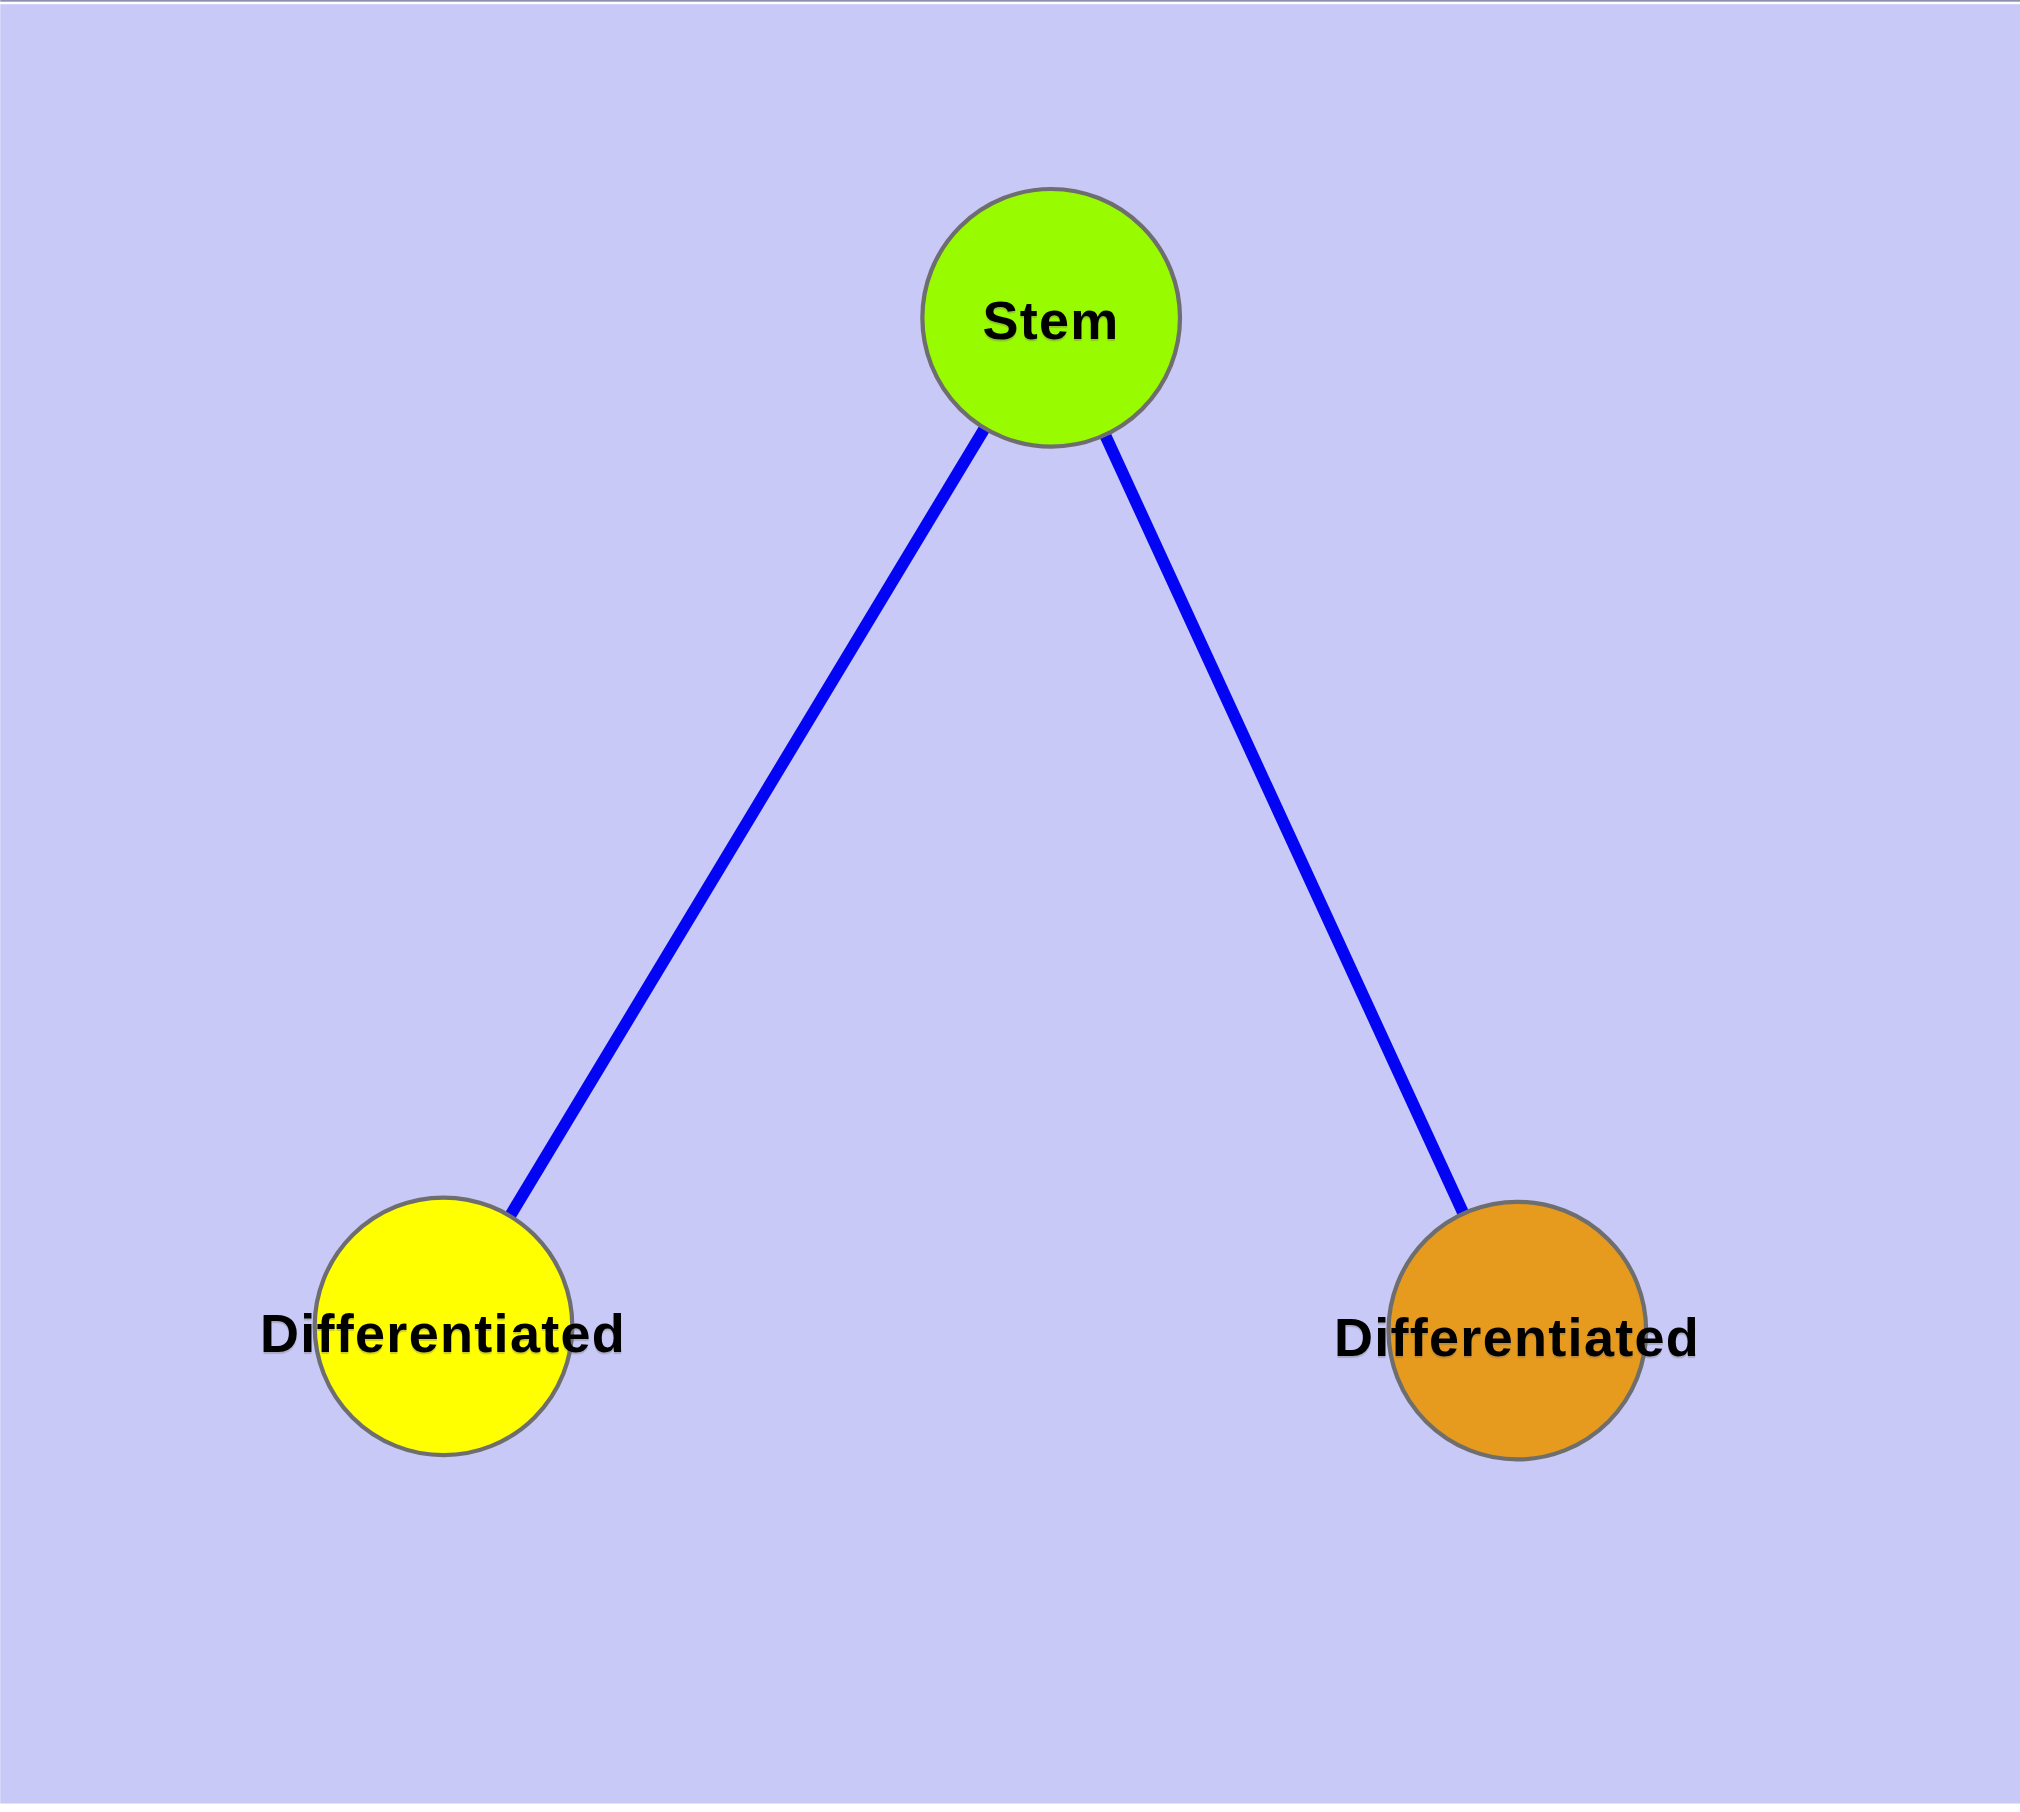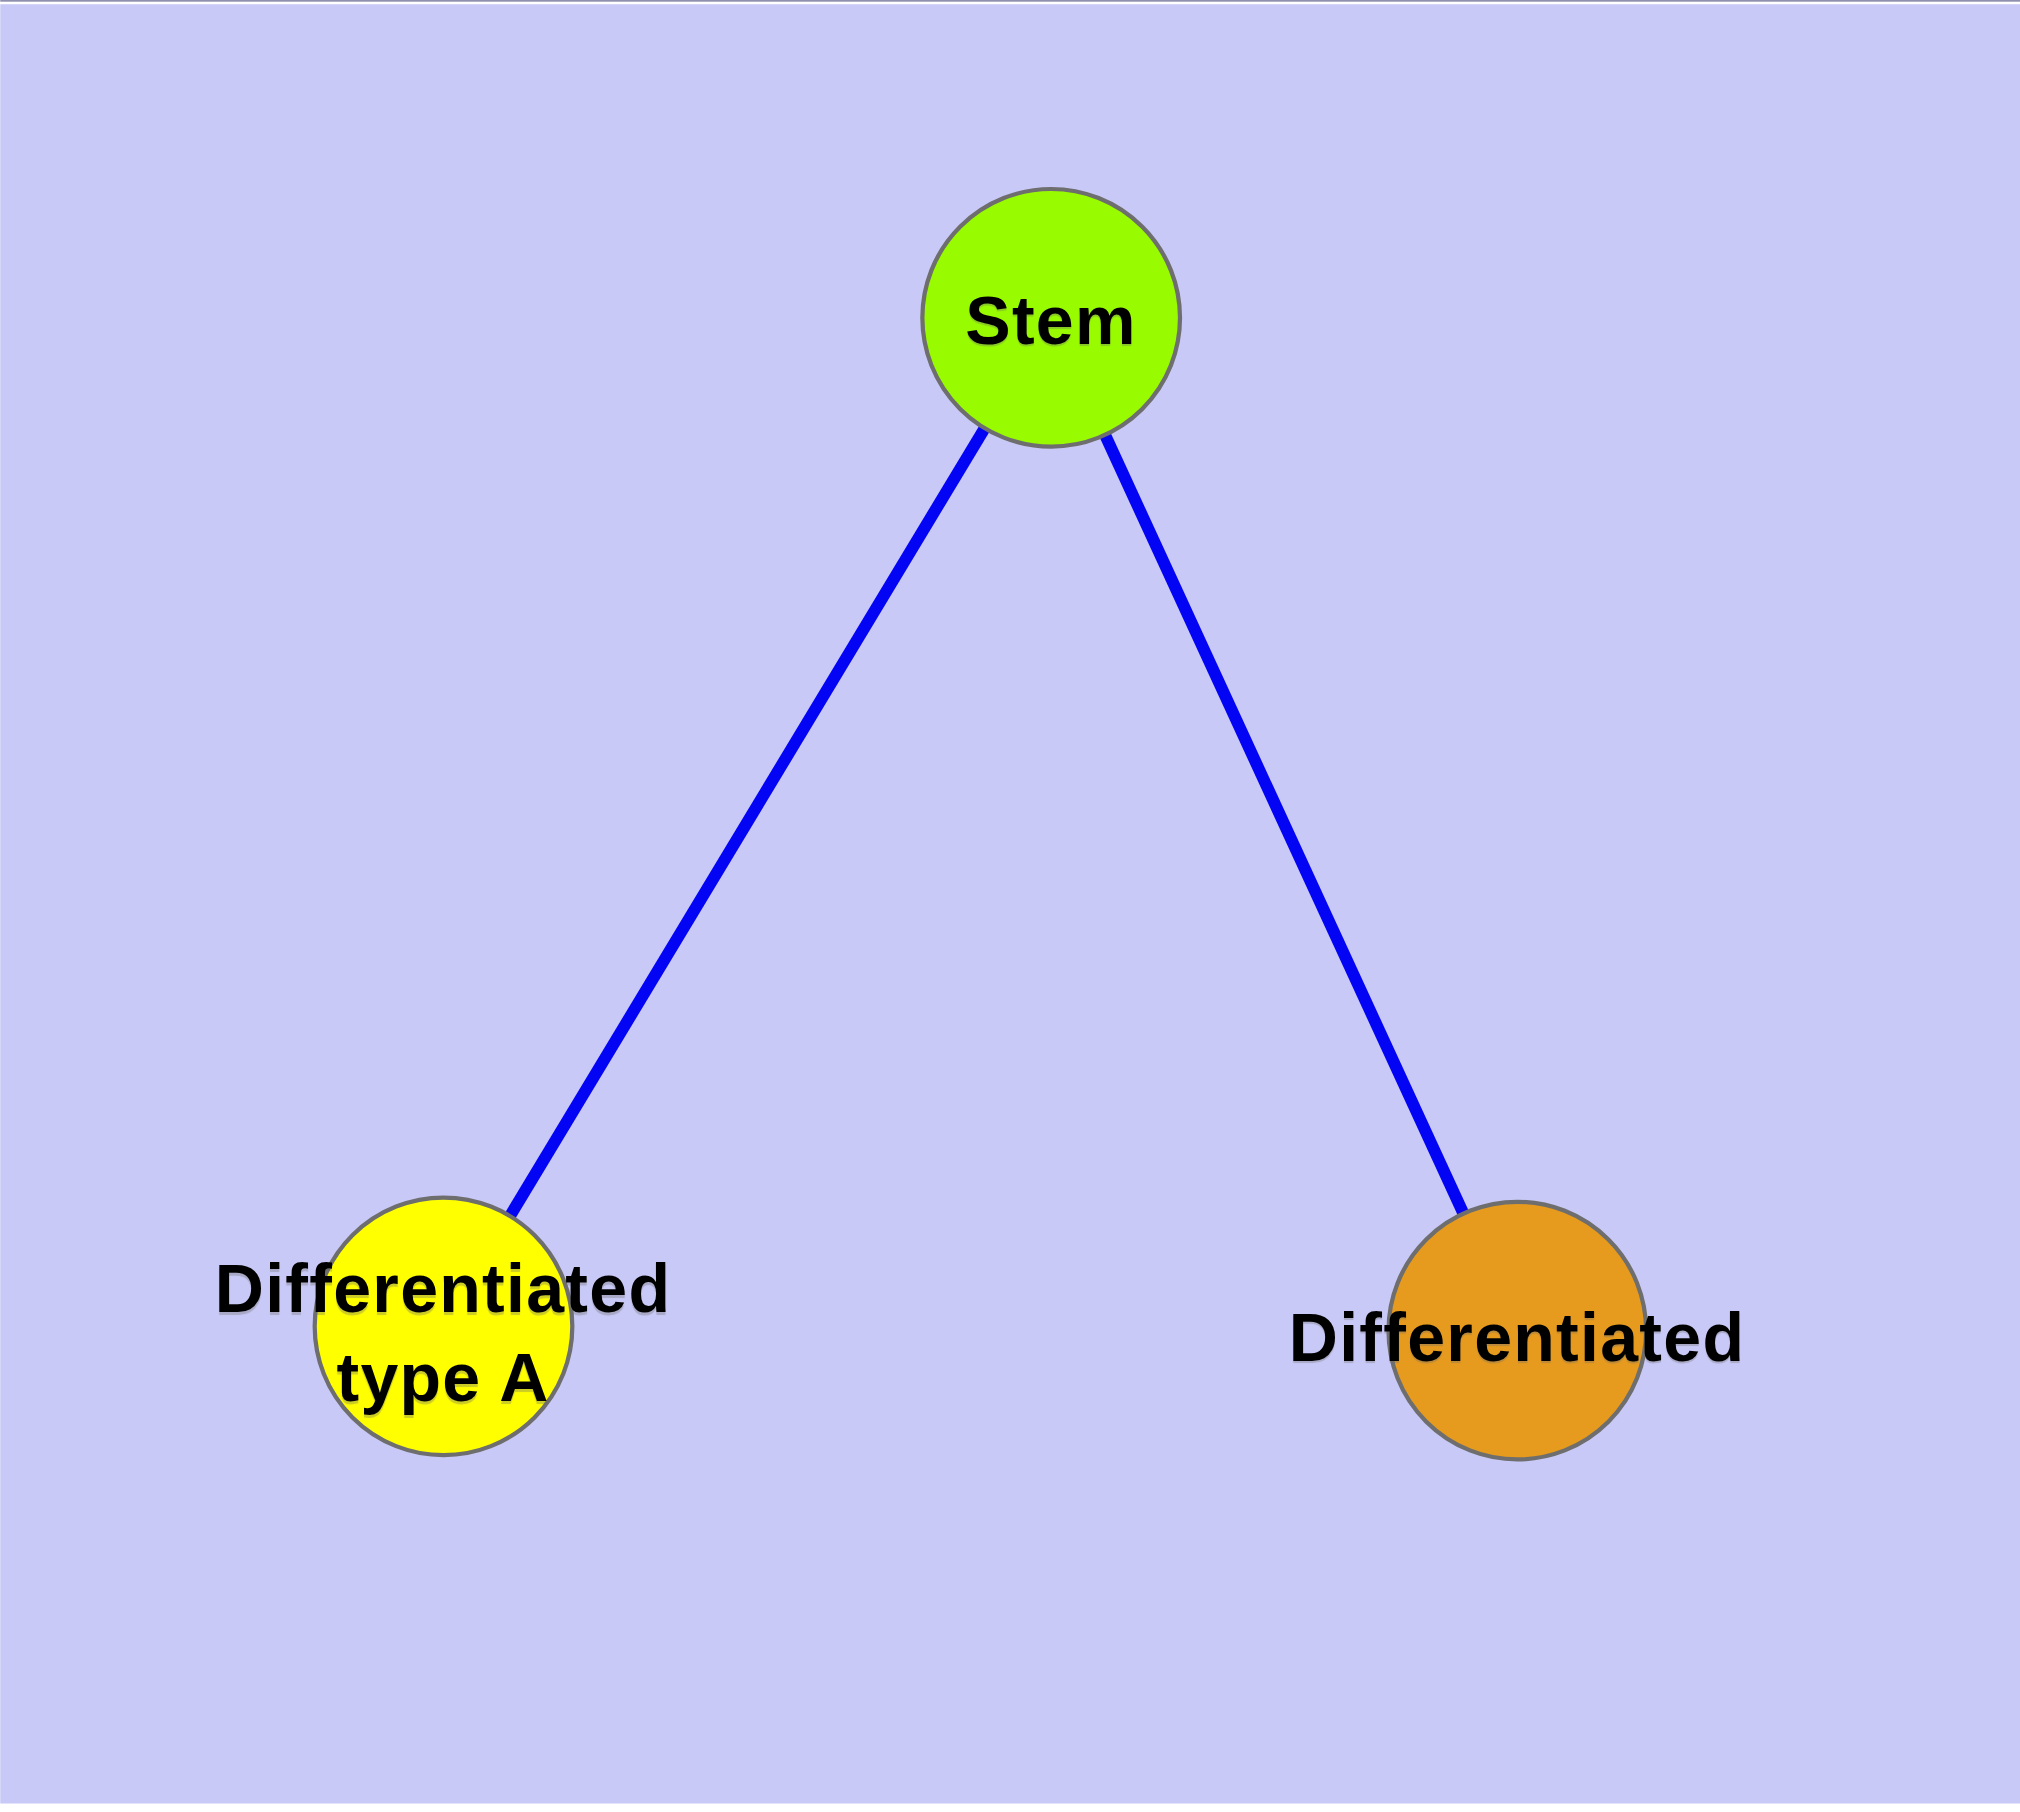"Stem" .node-label { font-size: 68px -> 54px }
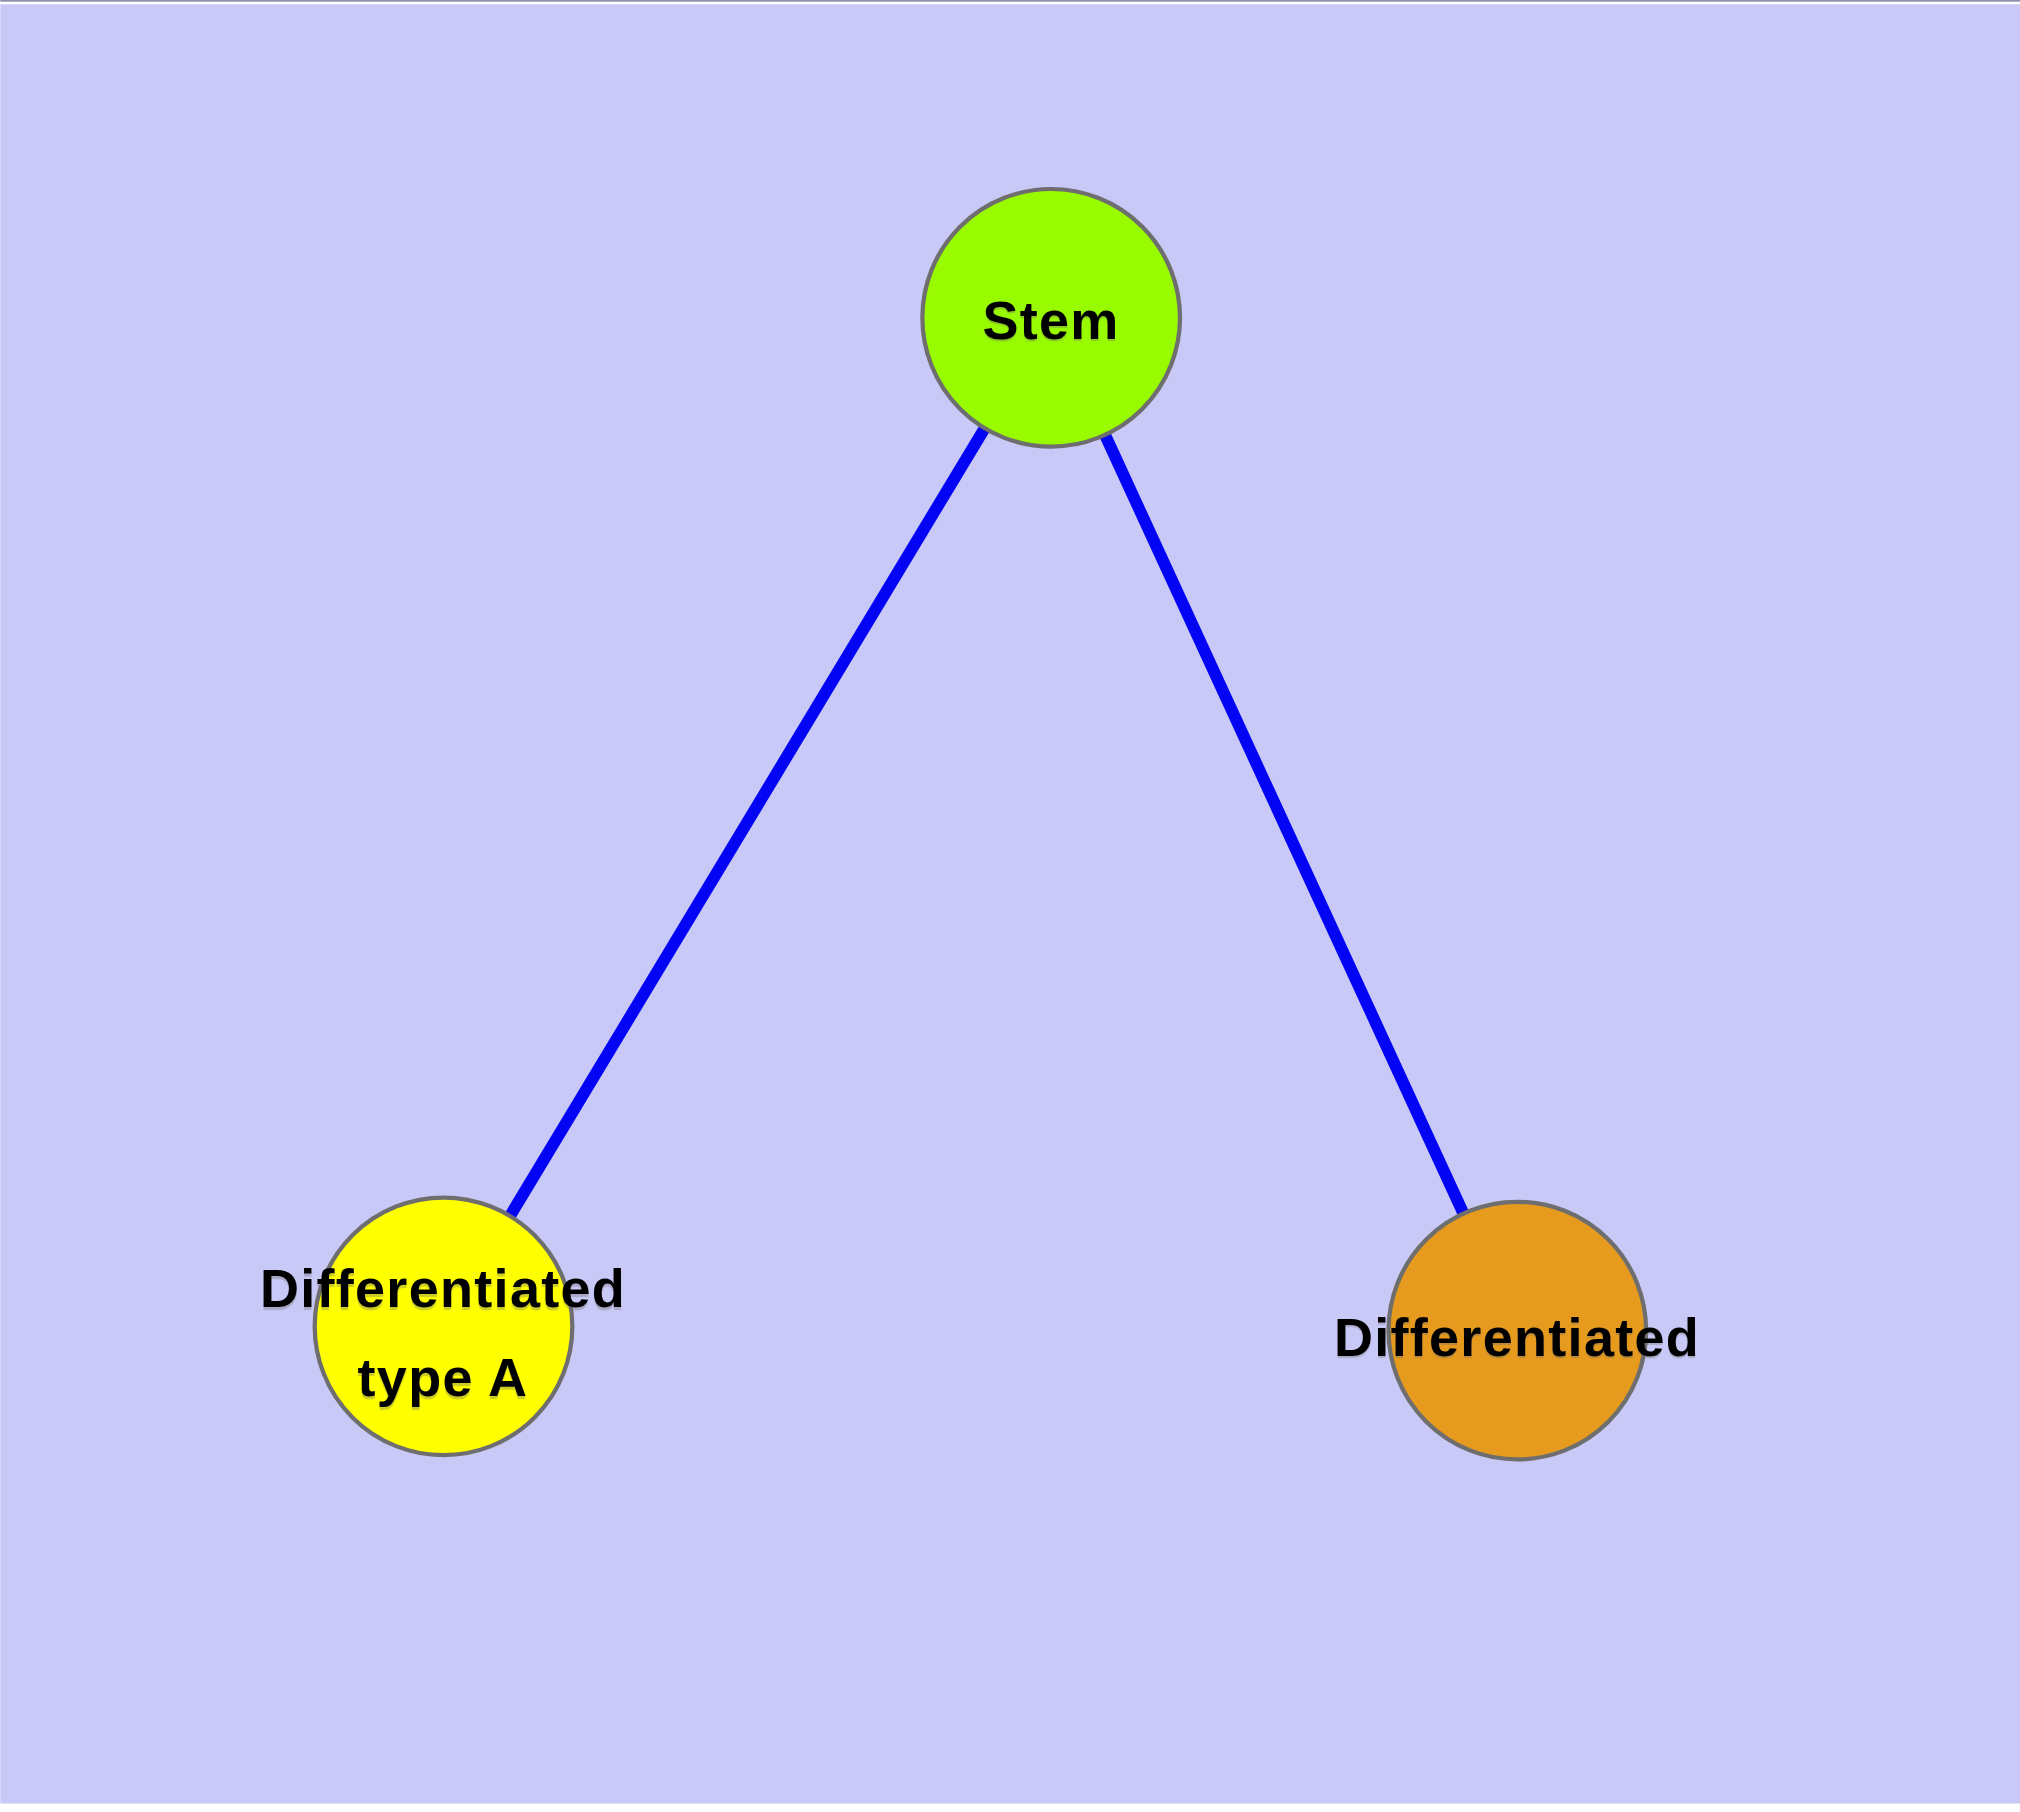"type A" span { html: <span>type A</span> -> none }
